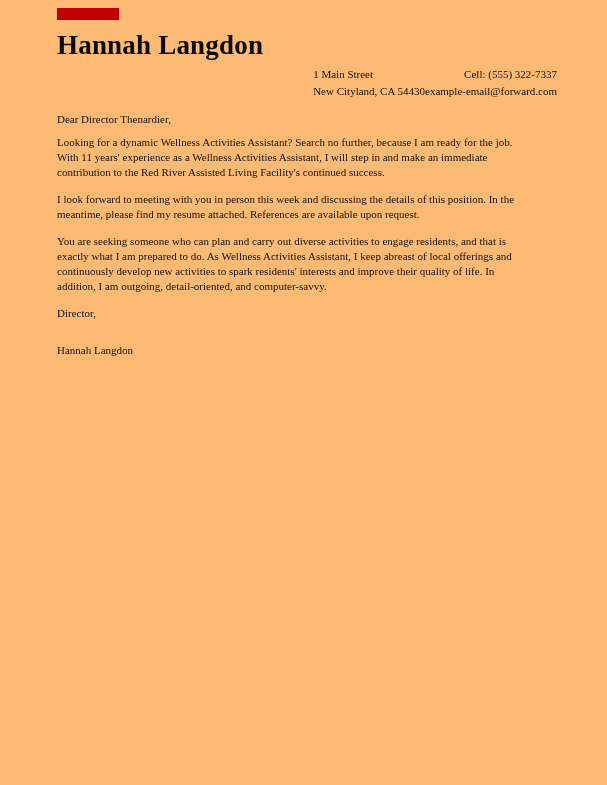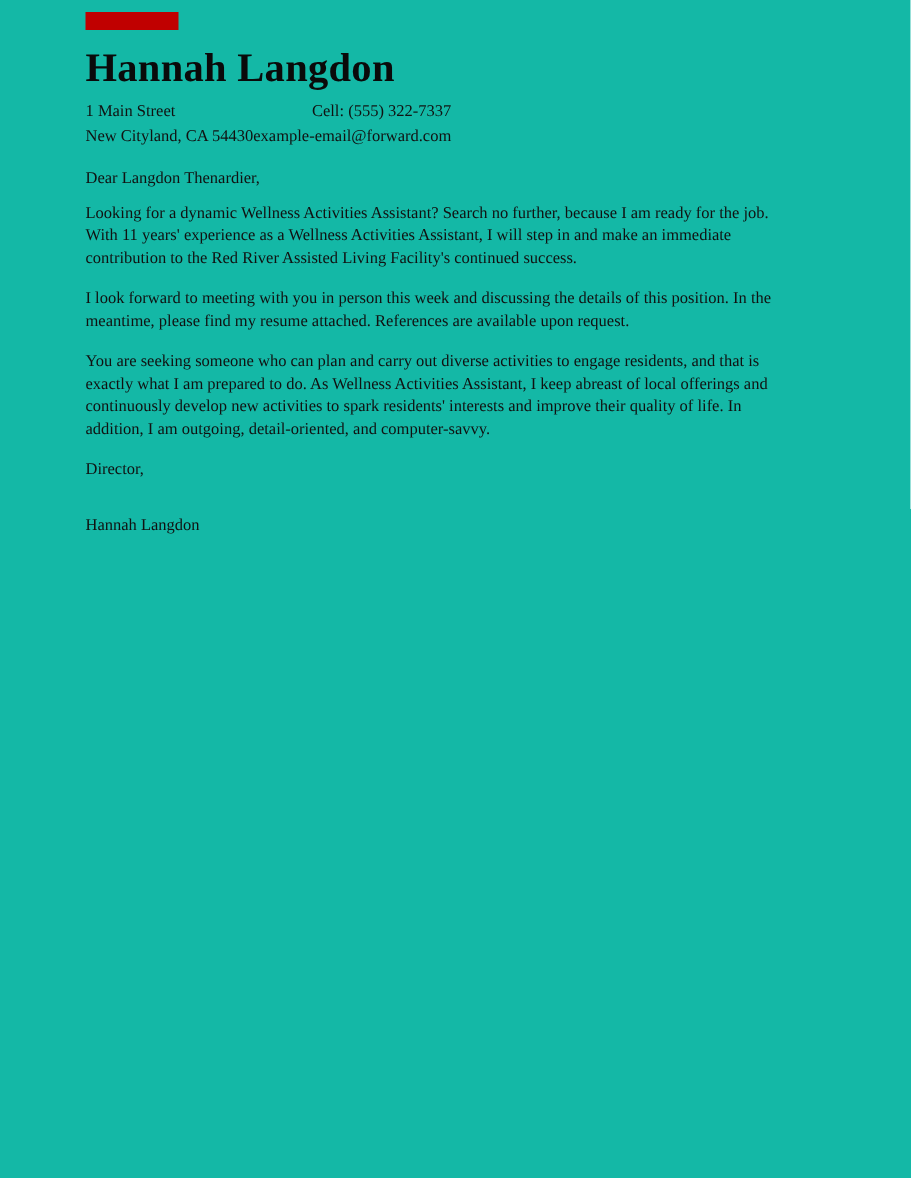"Hannah Langdon" .page { background: #14b8a6 -> #fdba74 }
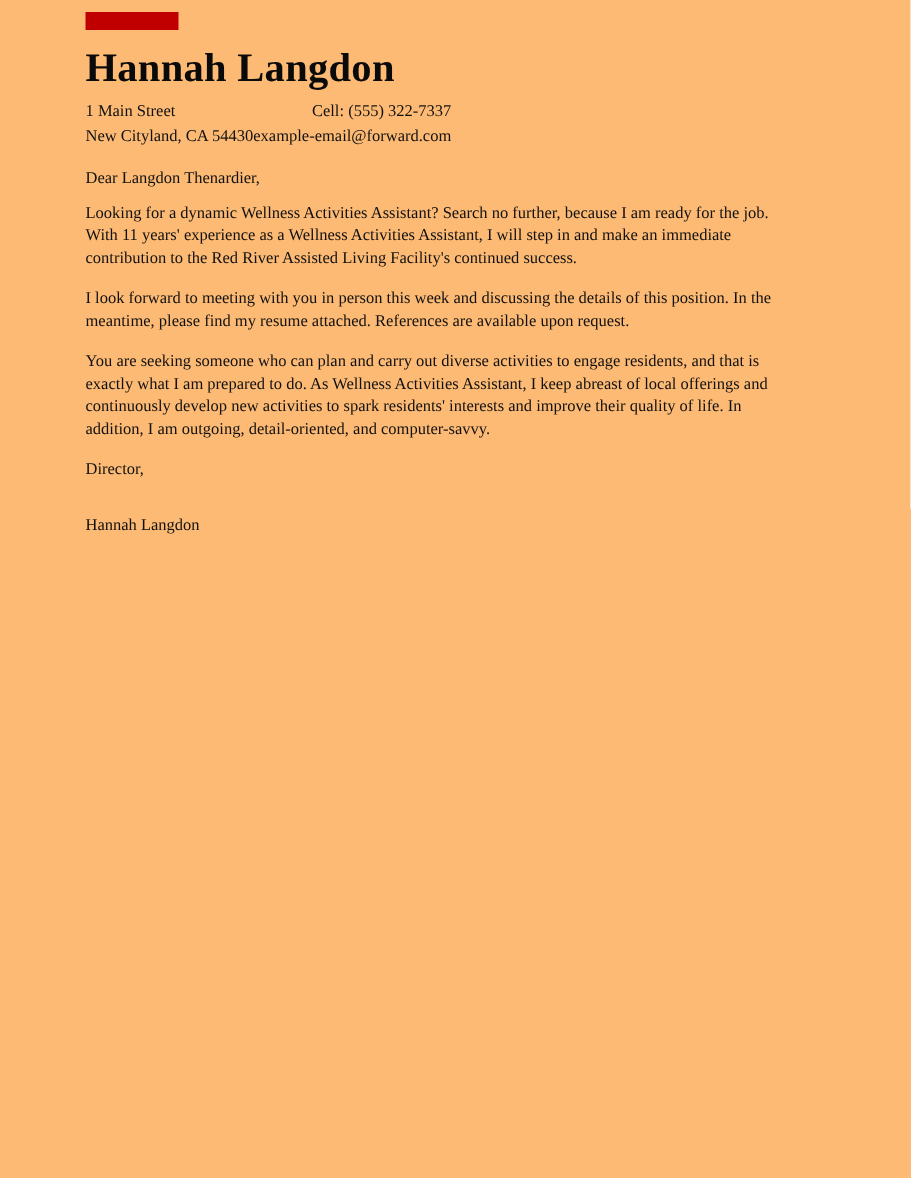"1 Main Street" .contact-row { justify-content: flex-start -> flex-end }
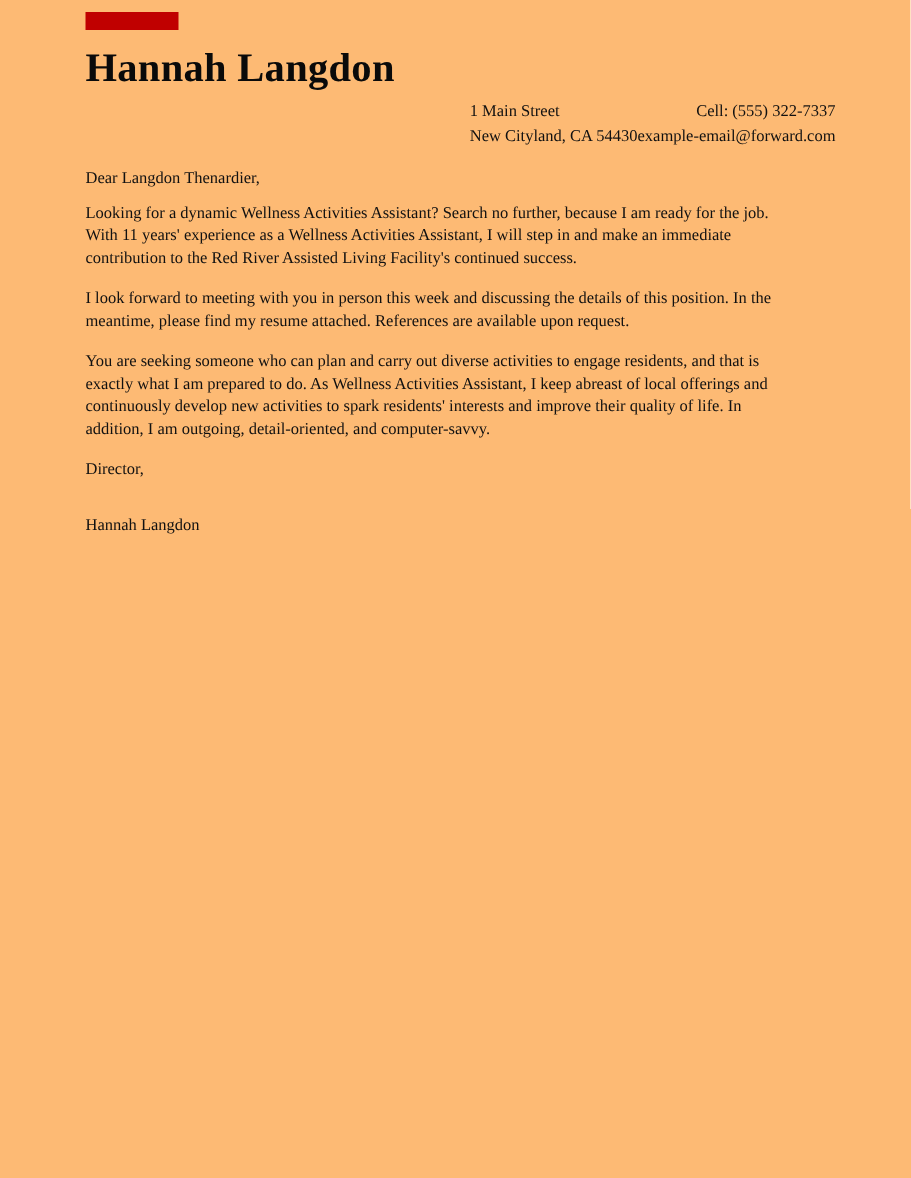"Dear Langdon Thenardier," p.salutation { text: Langdon -> Director }
